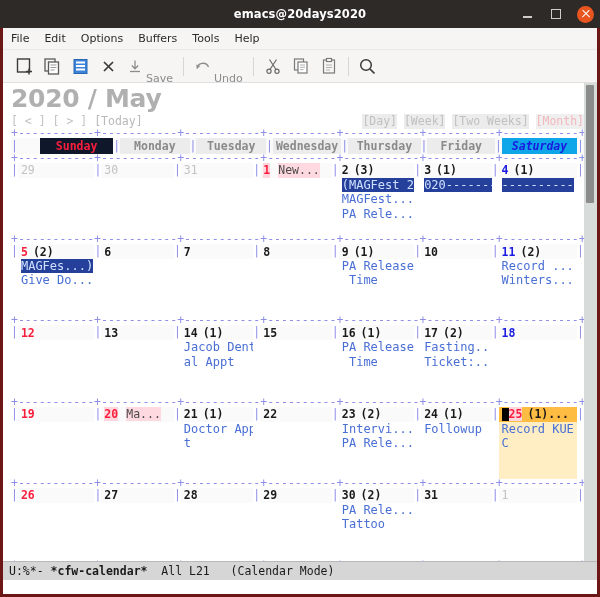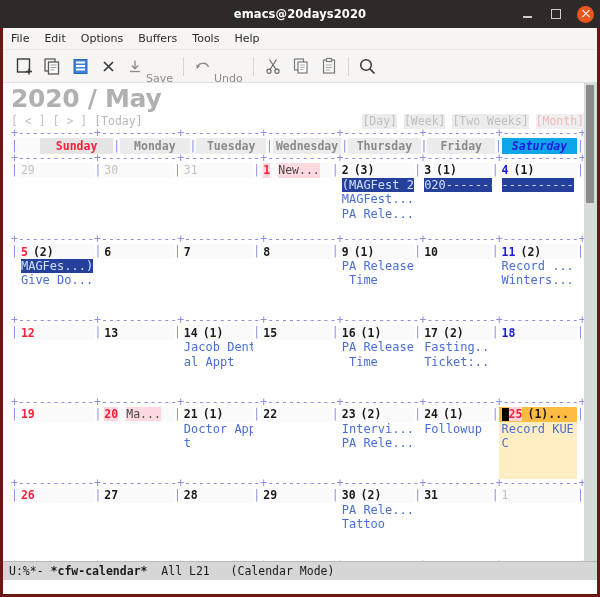"Sunday" .hdr-sun { background: #e5e5e5 -> #0f172a }
